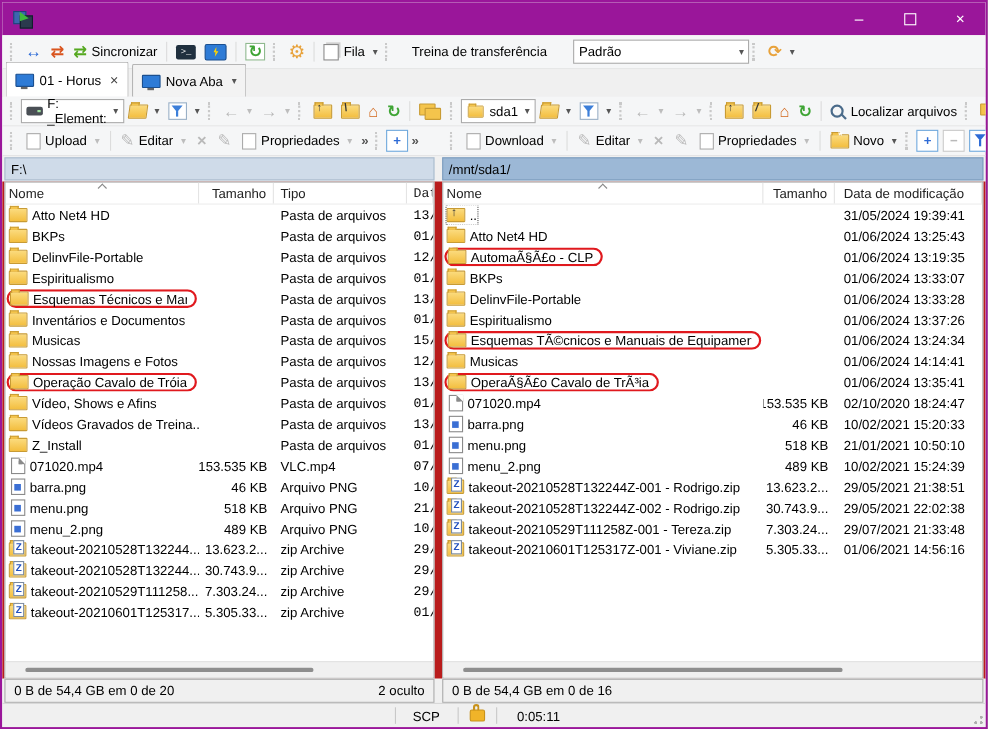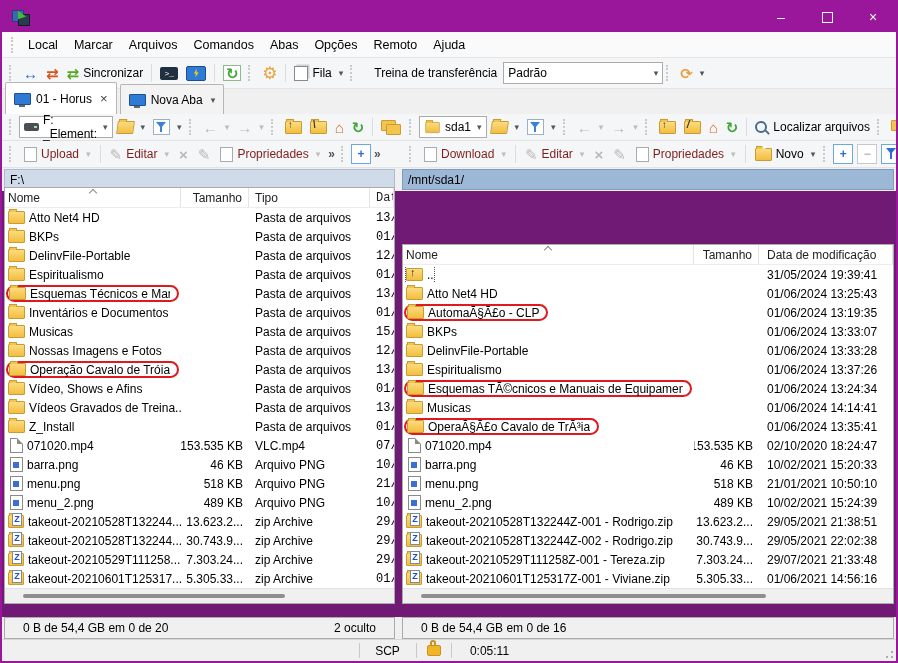"Local" div.menubar { html: <div> <span></span> <span>Local</span> <span>Marcar</span> <span>Arquivos</span> <span>Comandos</span> <span>Abas</span> <span>Opções</span> <span>Remoto</span> <span>Ajuda</span> </div> -> none }
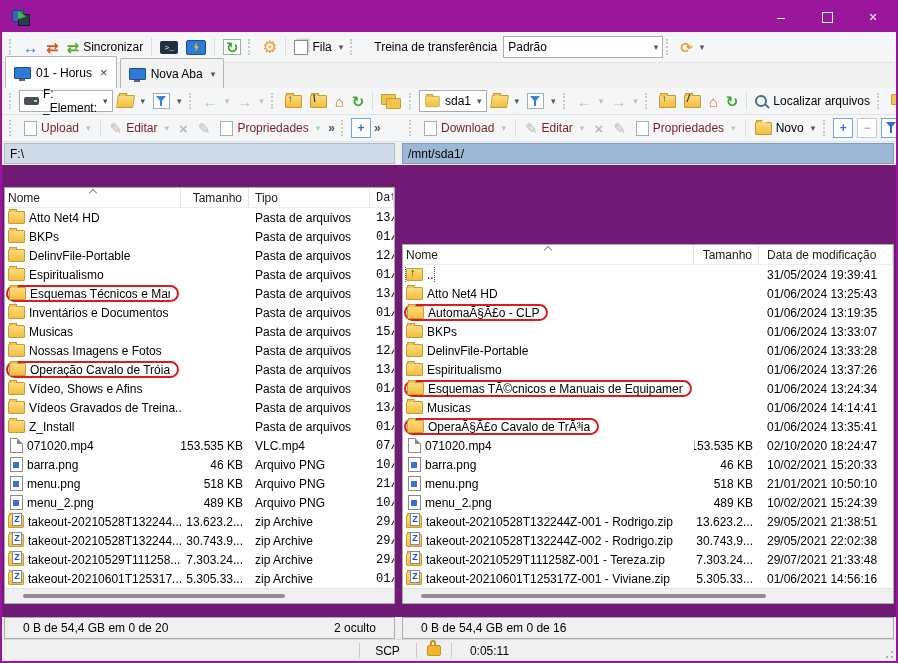"Padrão" span.combo { margin-left: 6px -> 24px }
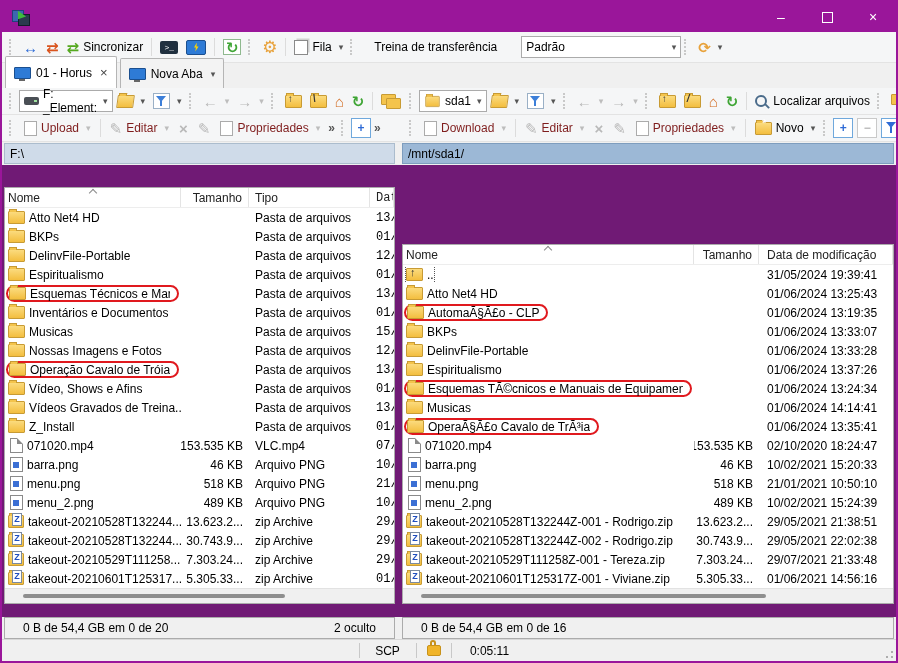"Upload" .cbtn .lbl { color: #7f1d1d -> #000000 }
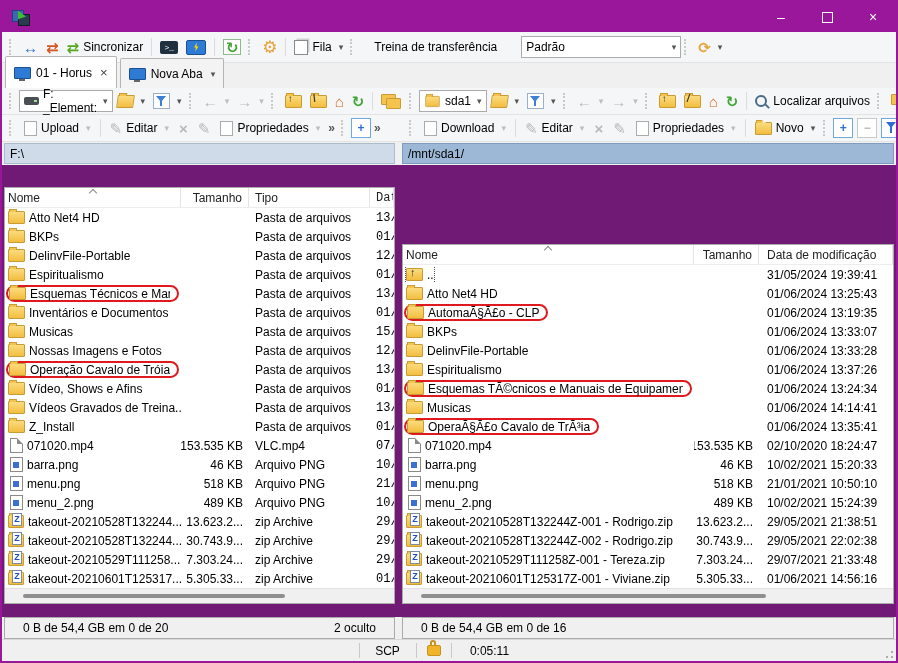"Nome" .main { align-items: flex-end -> none; background: #701a75 -> #b91c1c; padding: 13px 2px -> 0 2px }
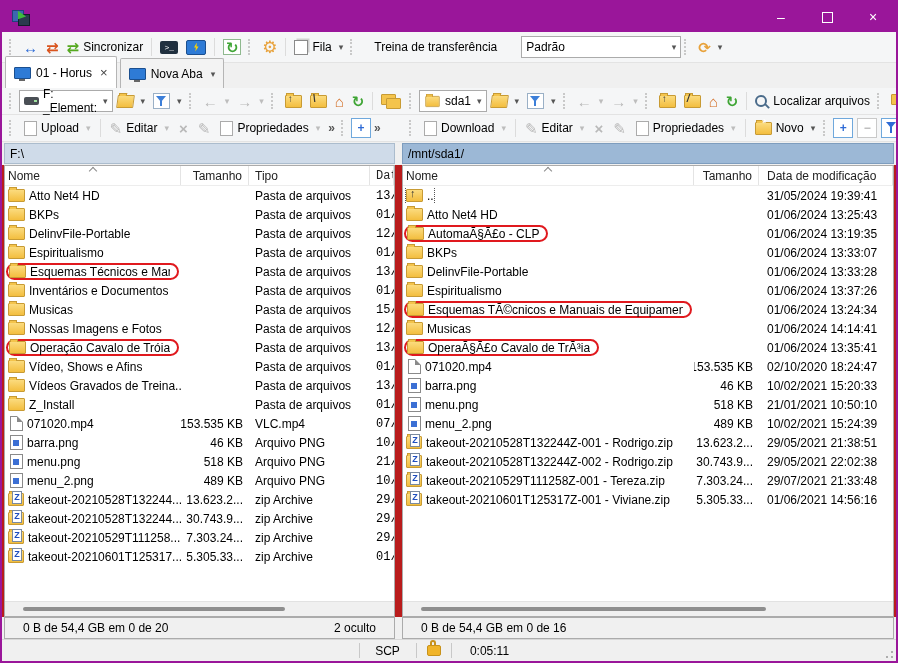"0 B de 54,4 GB" .pstatus .box { padding: 0 18px -> 0 8px }
